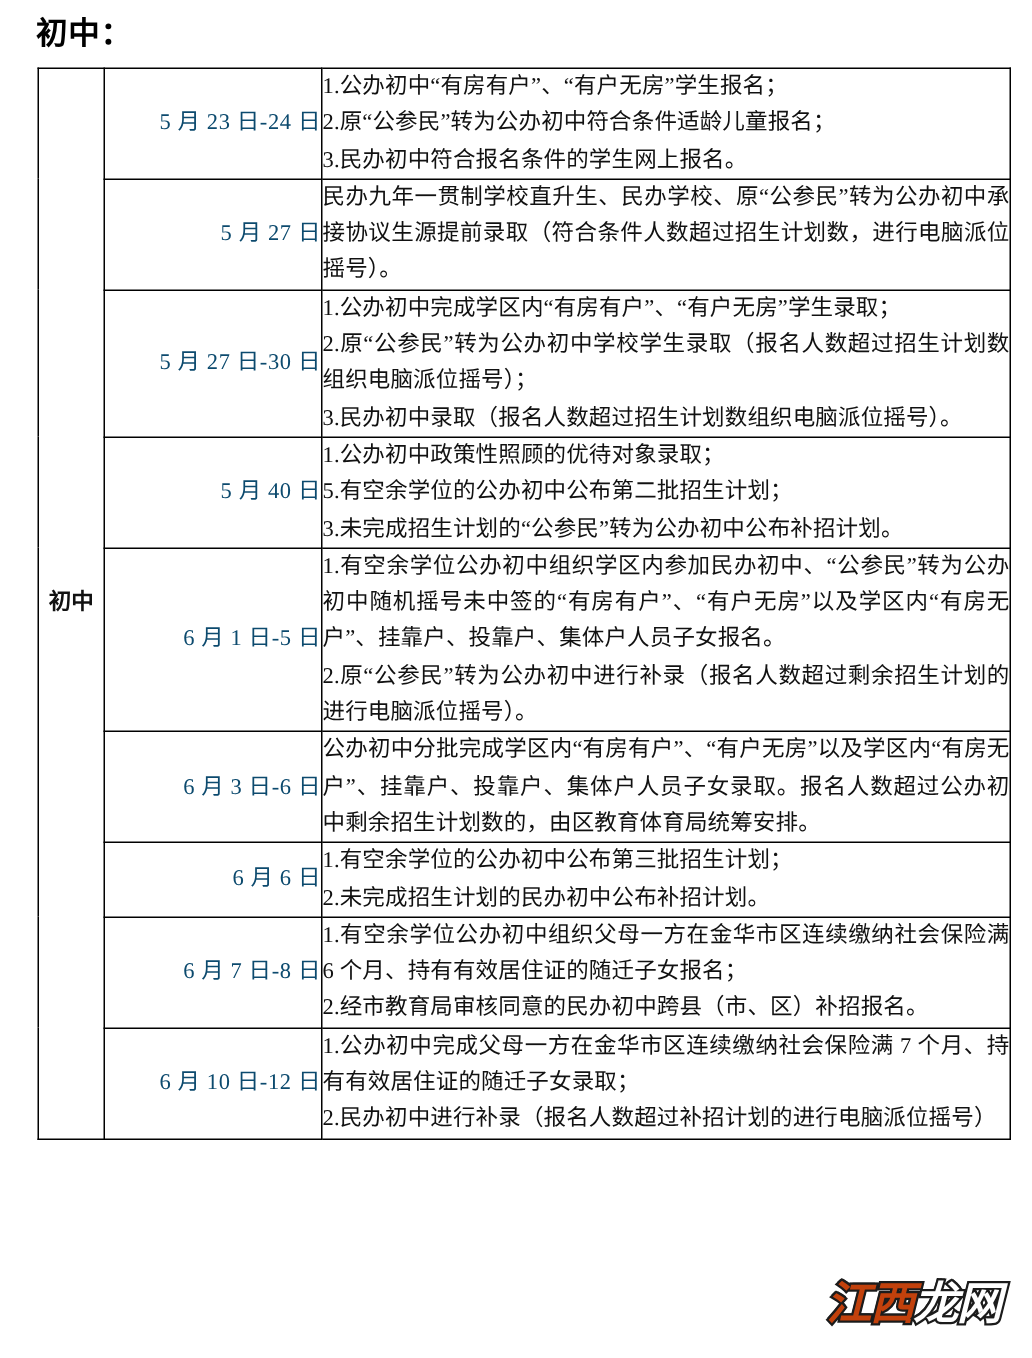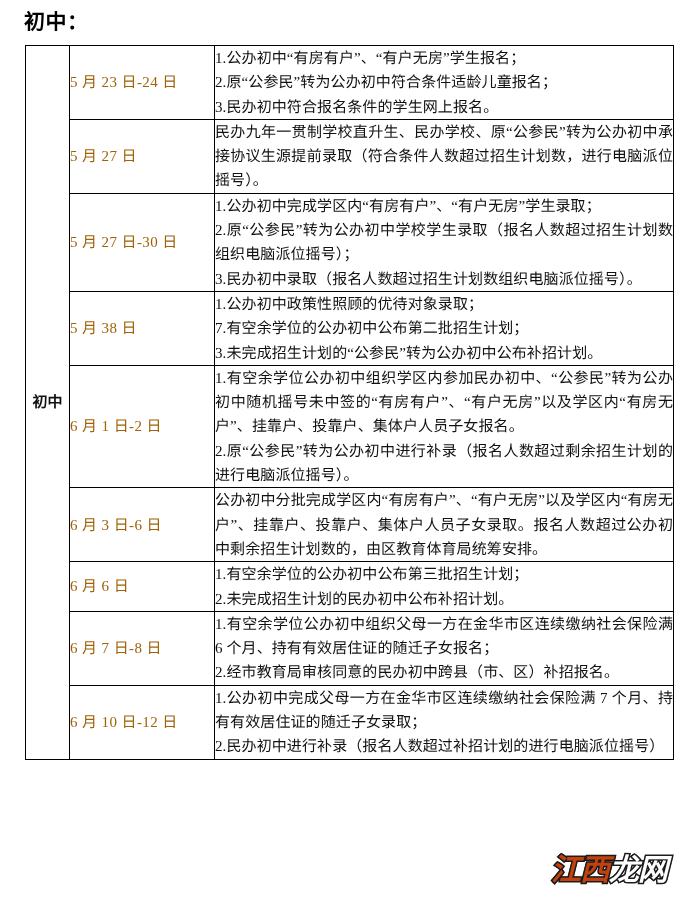"5 月 23 日-24 日" td.date-cell { color: #a16207 -> #0c4a6e; text-align: none -> right }
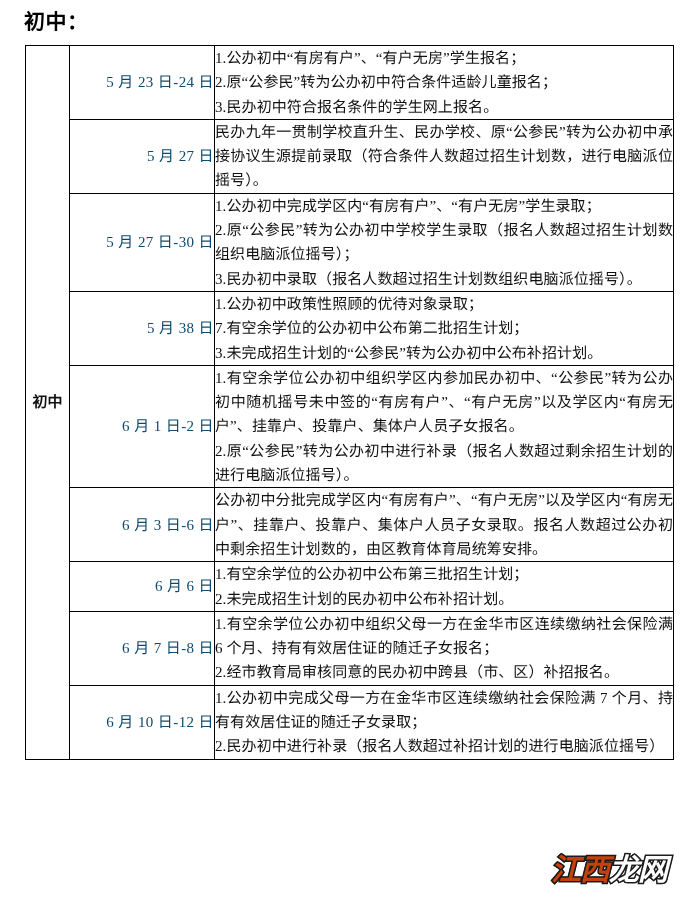"5 月 38 日" td.date-cell { text: 38 -> 40 }
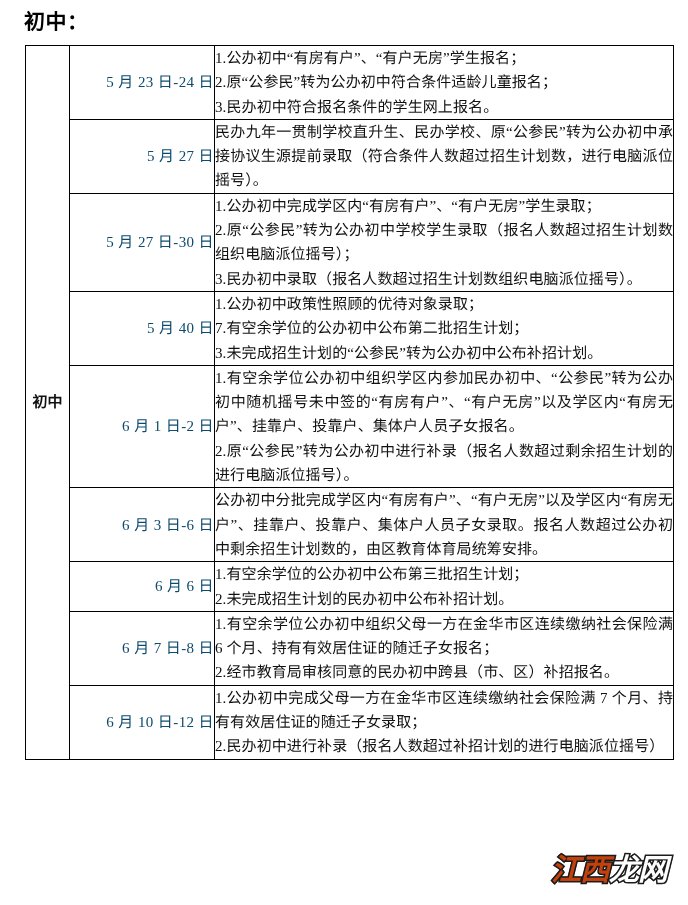"7.有空余学位的公办初中公布第二批招生计划；" span.line { text: 7 -> 5 }
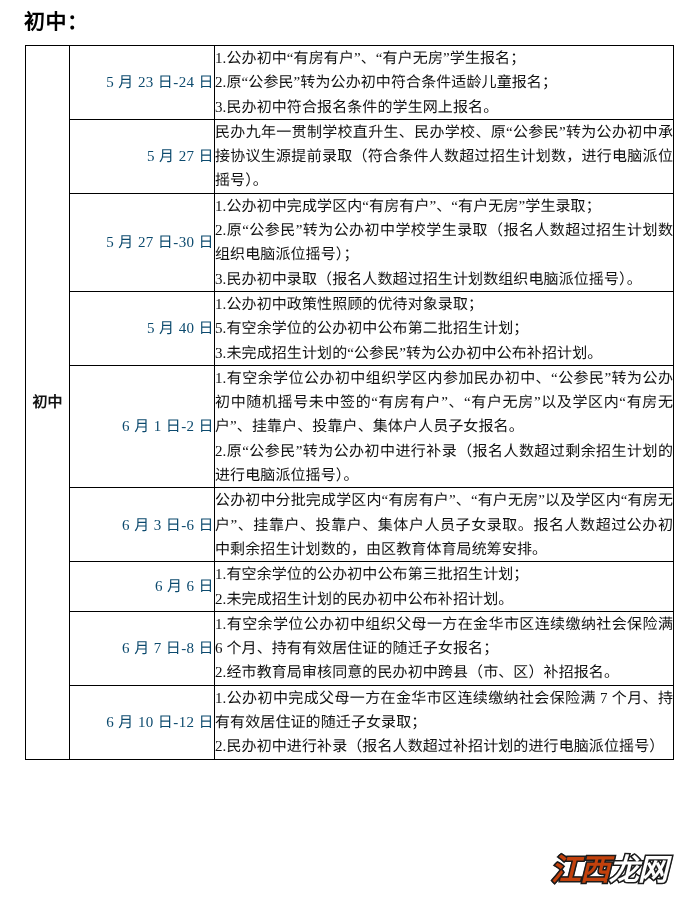"6 月 1 日-2 日" td.date-cell { text: -2 -> -5 }
